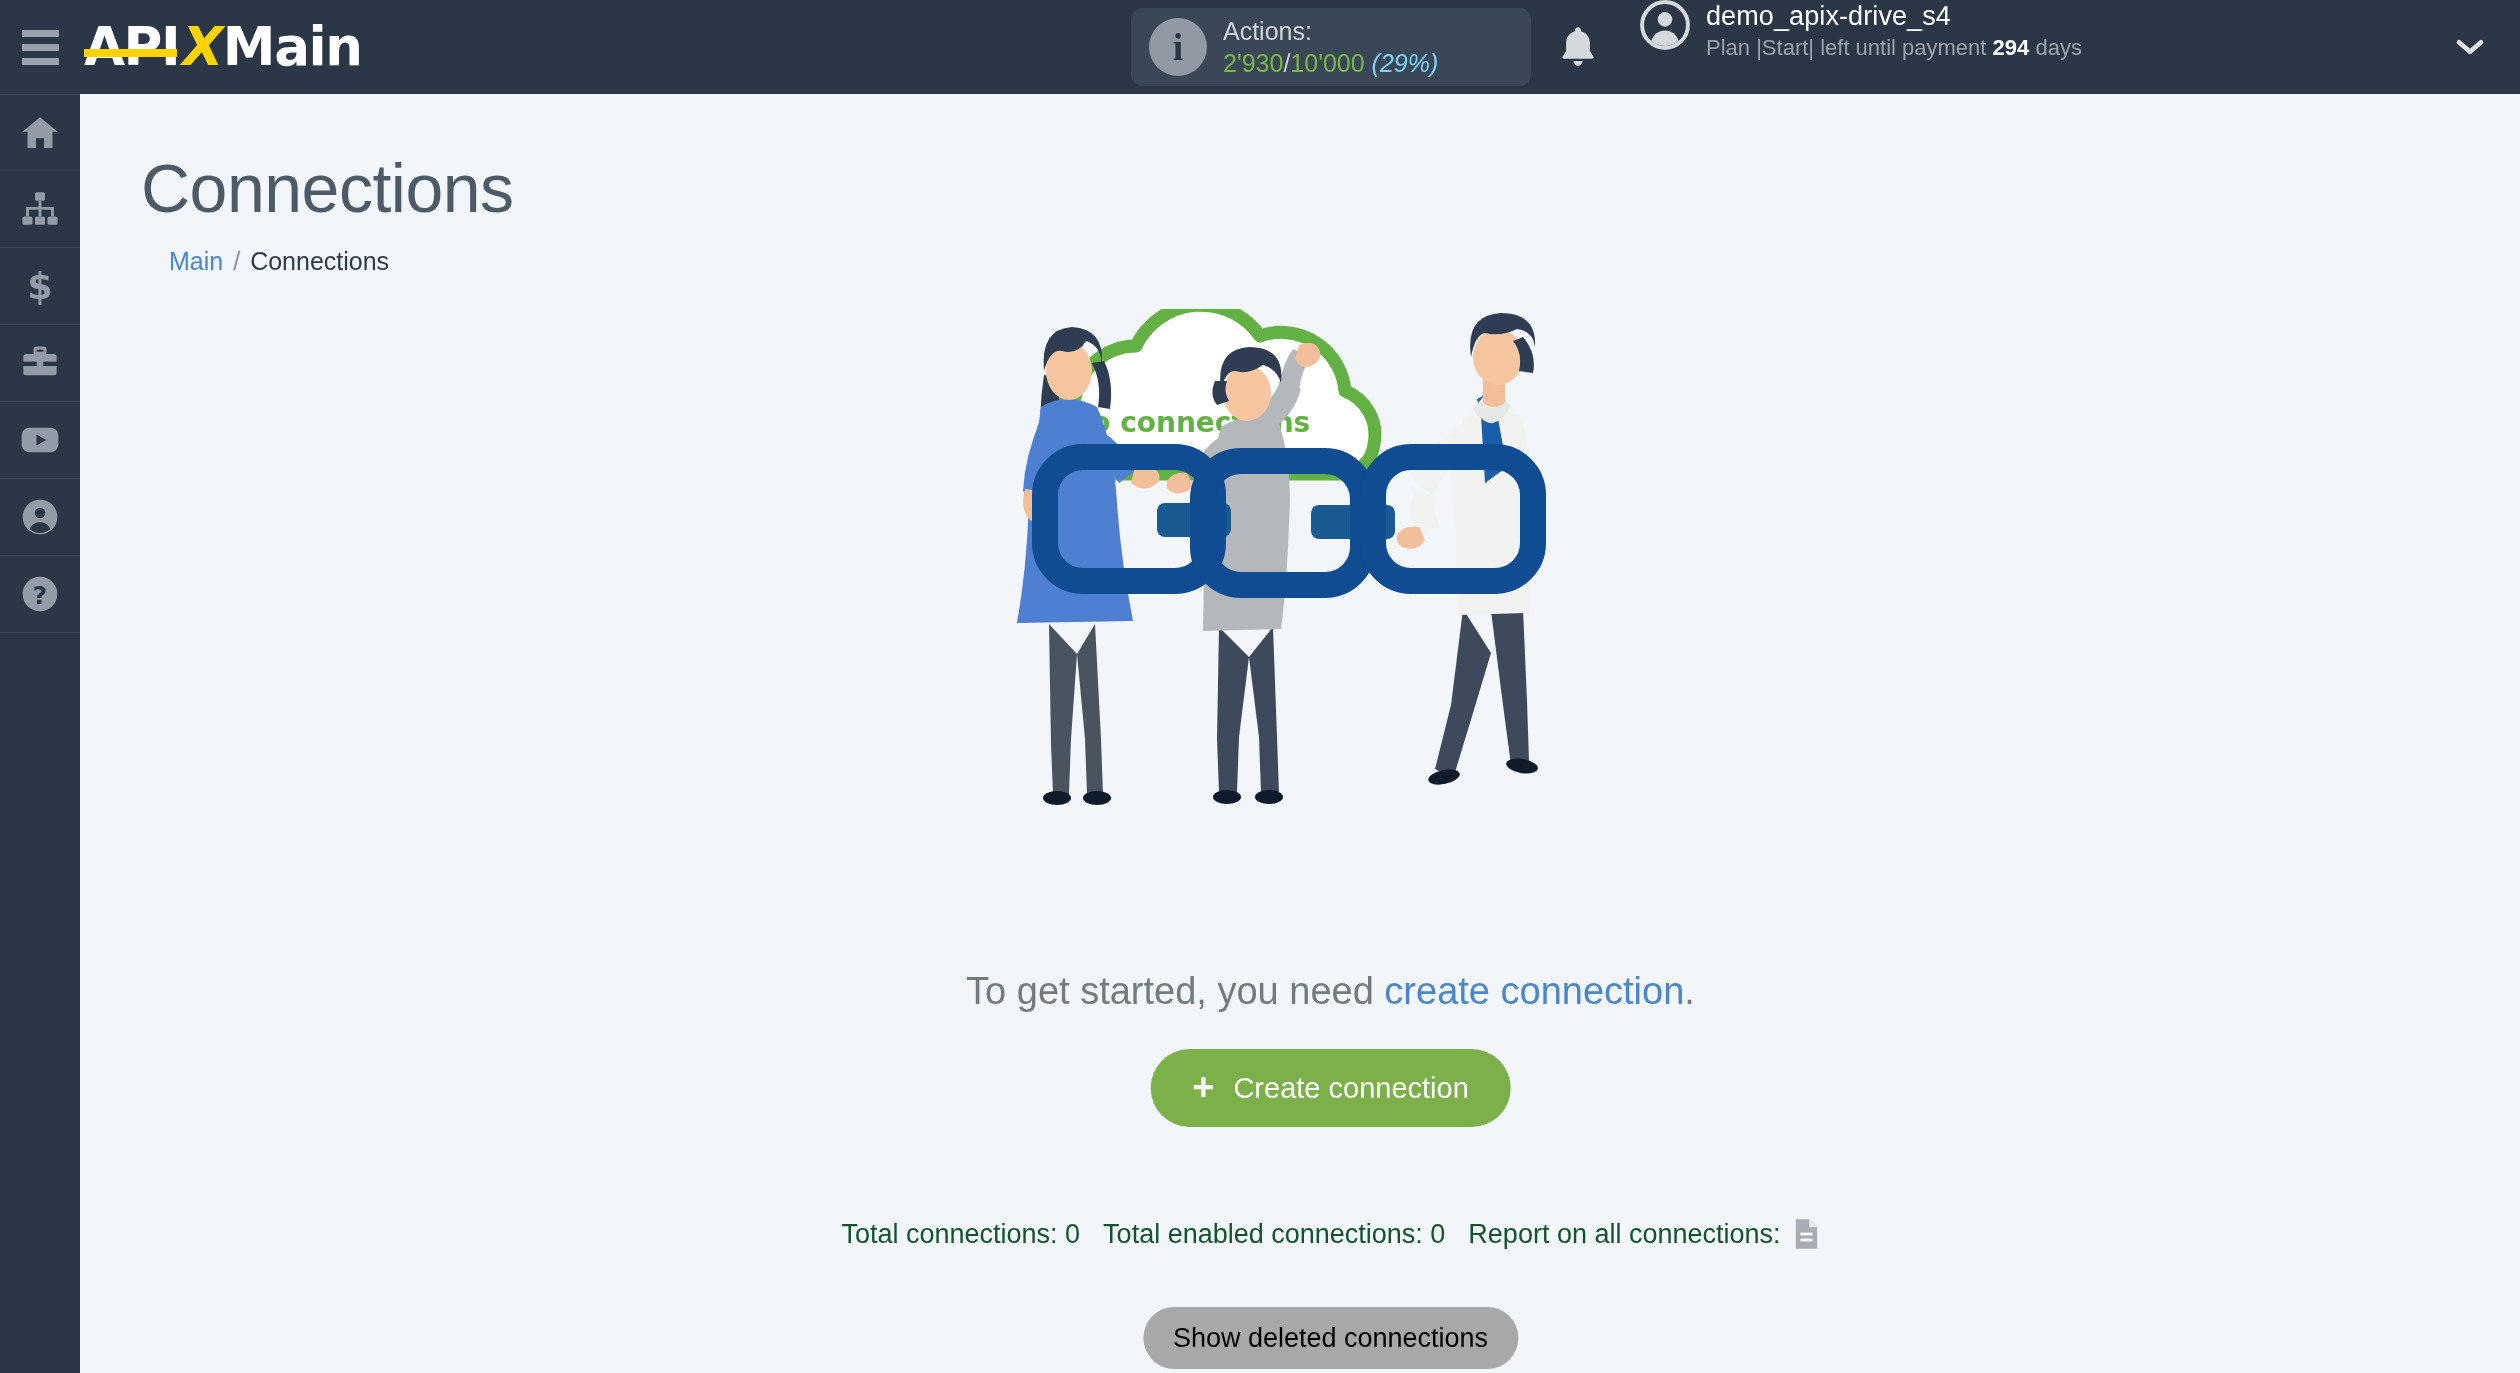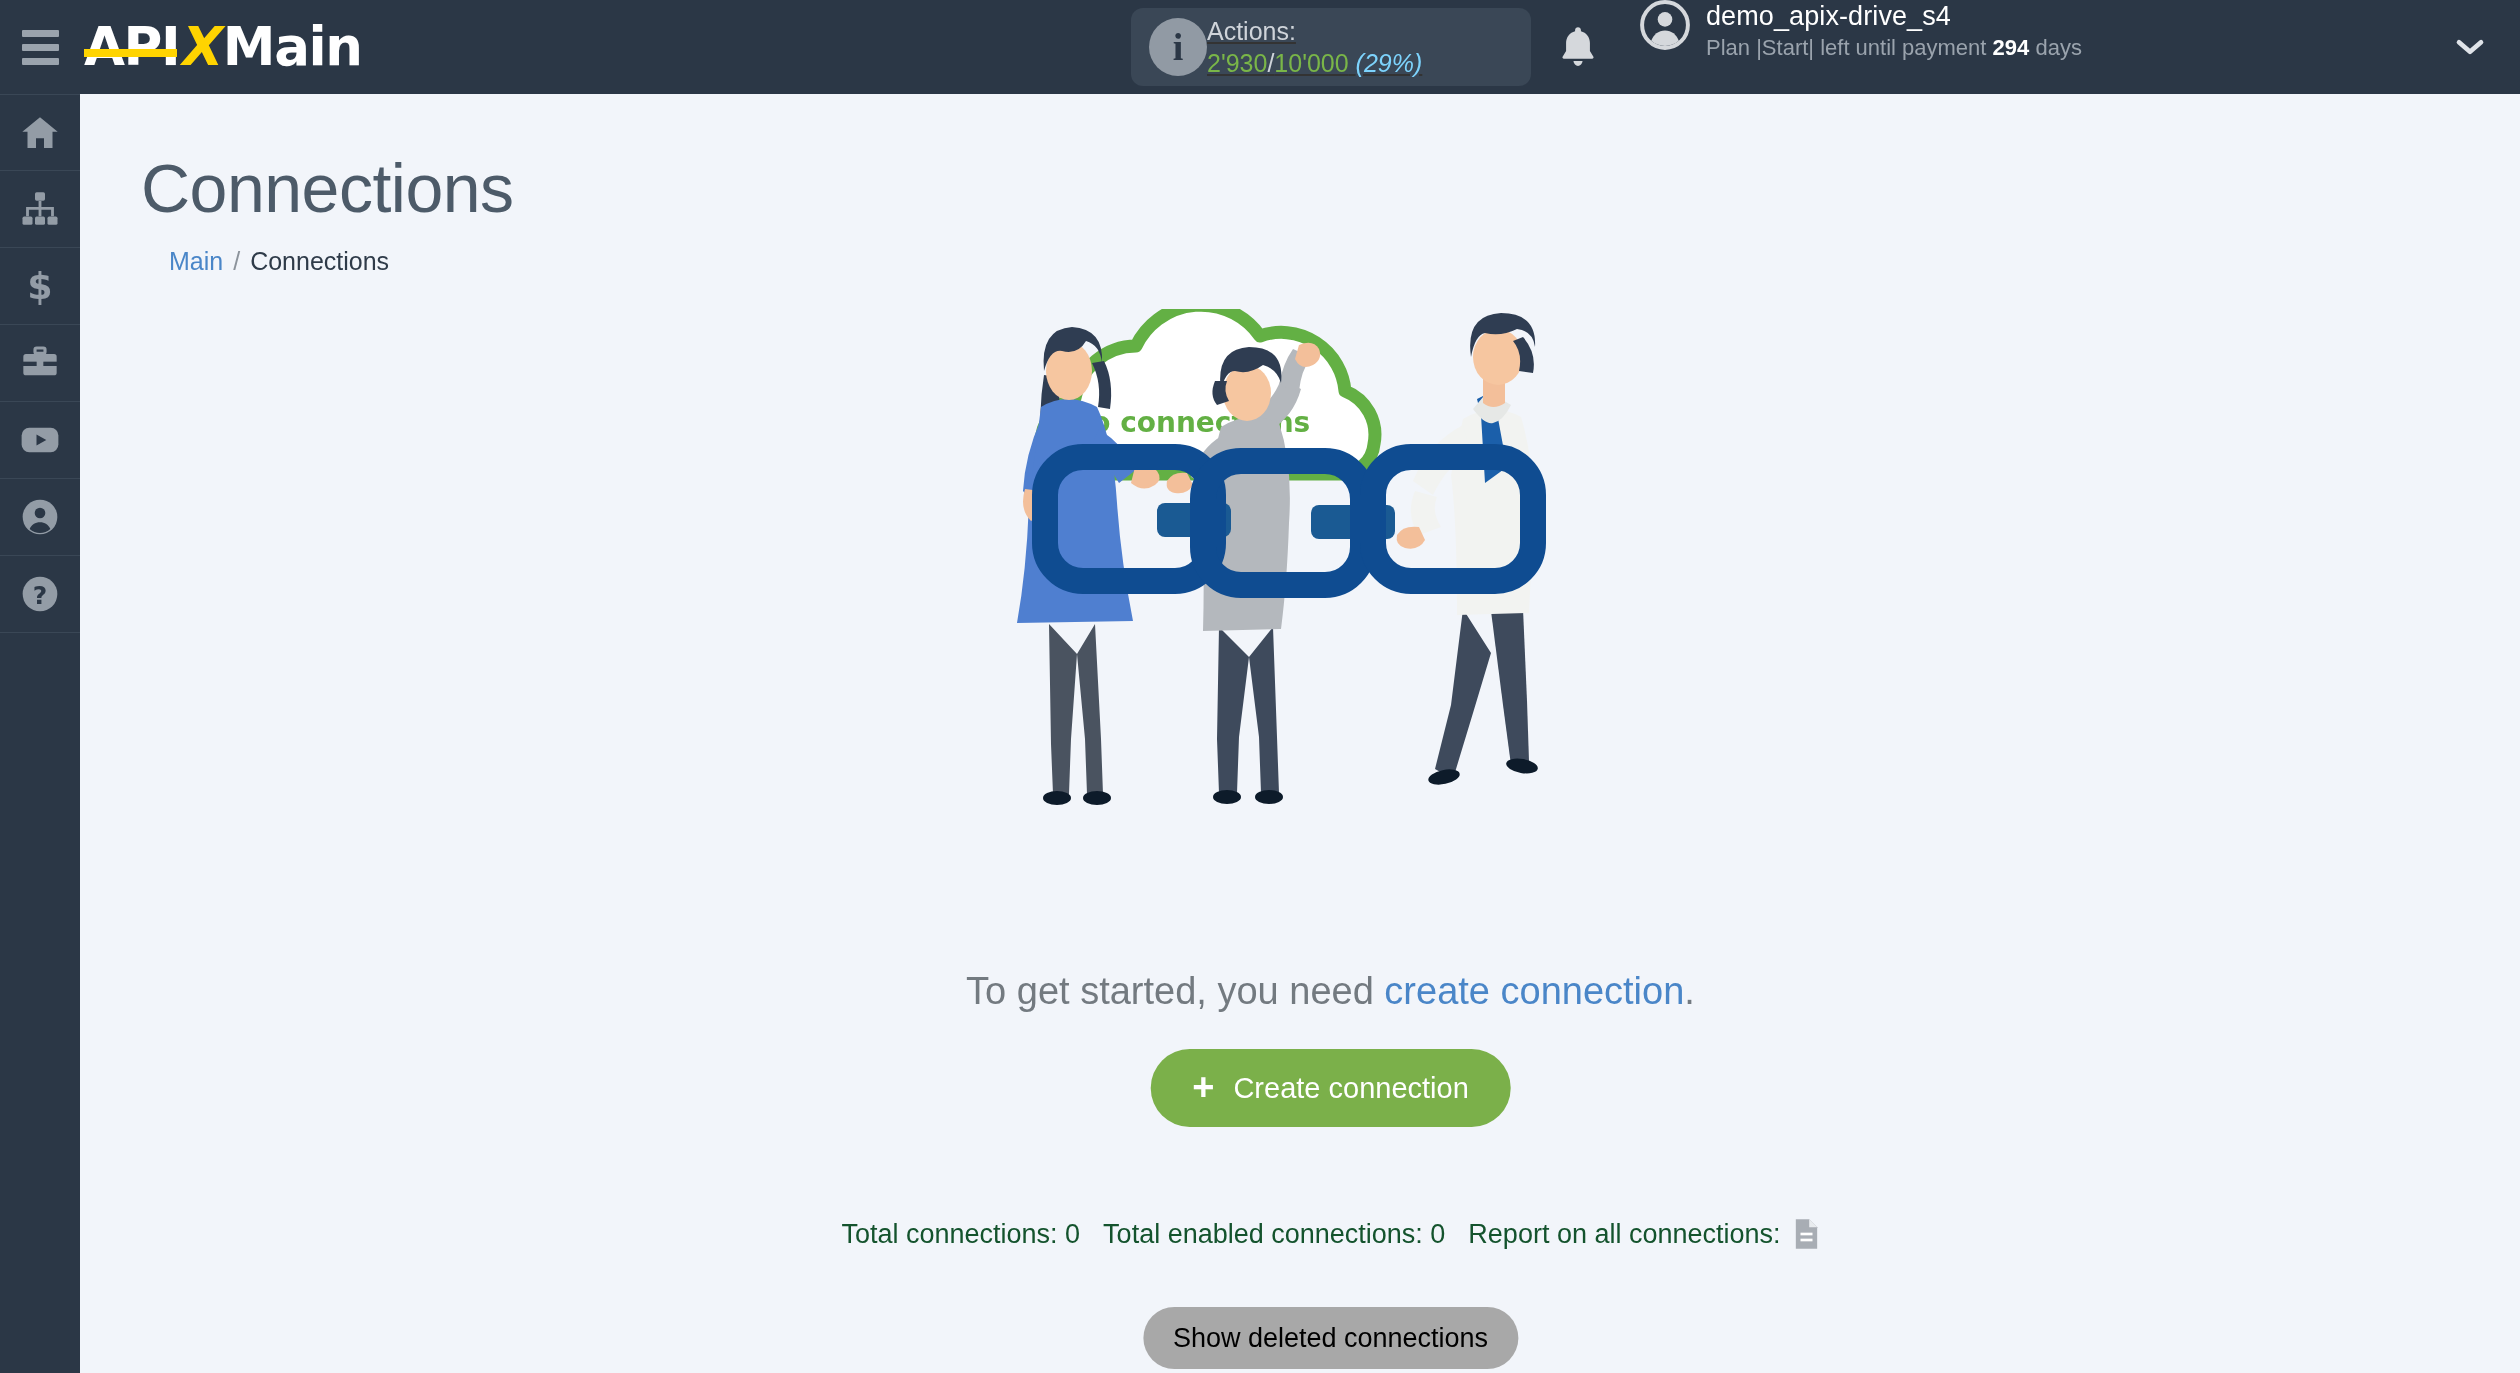"Actions:" .actions-text { margin-left: none -> 16px; text-decoration: underline -> none }
